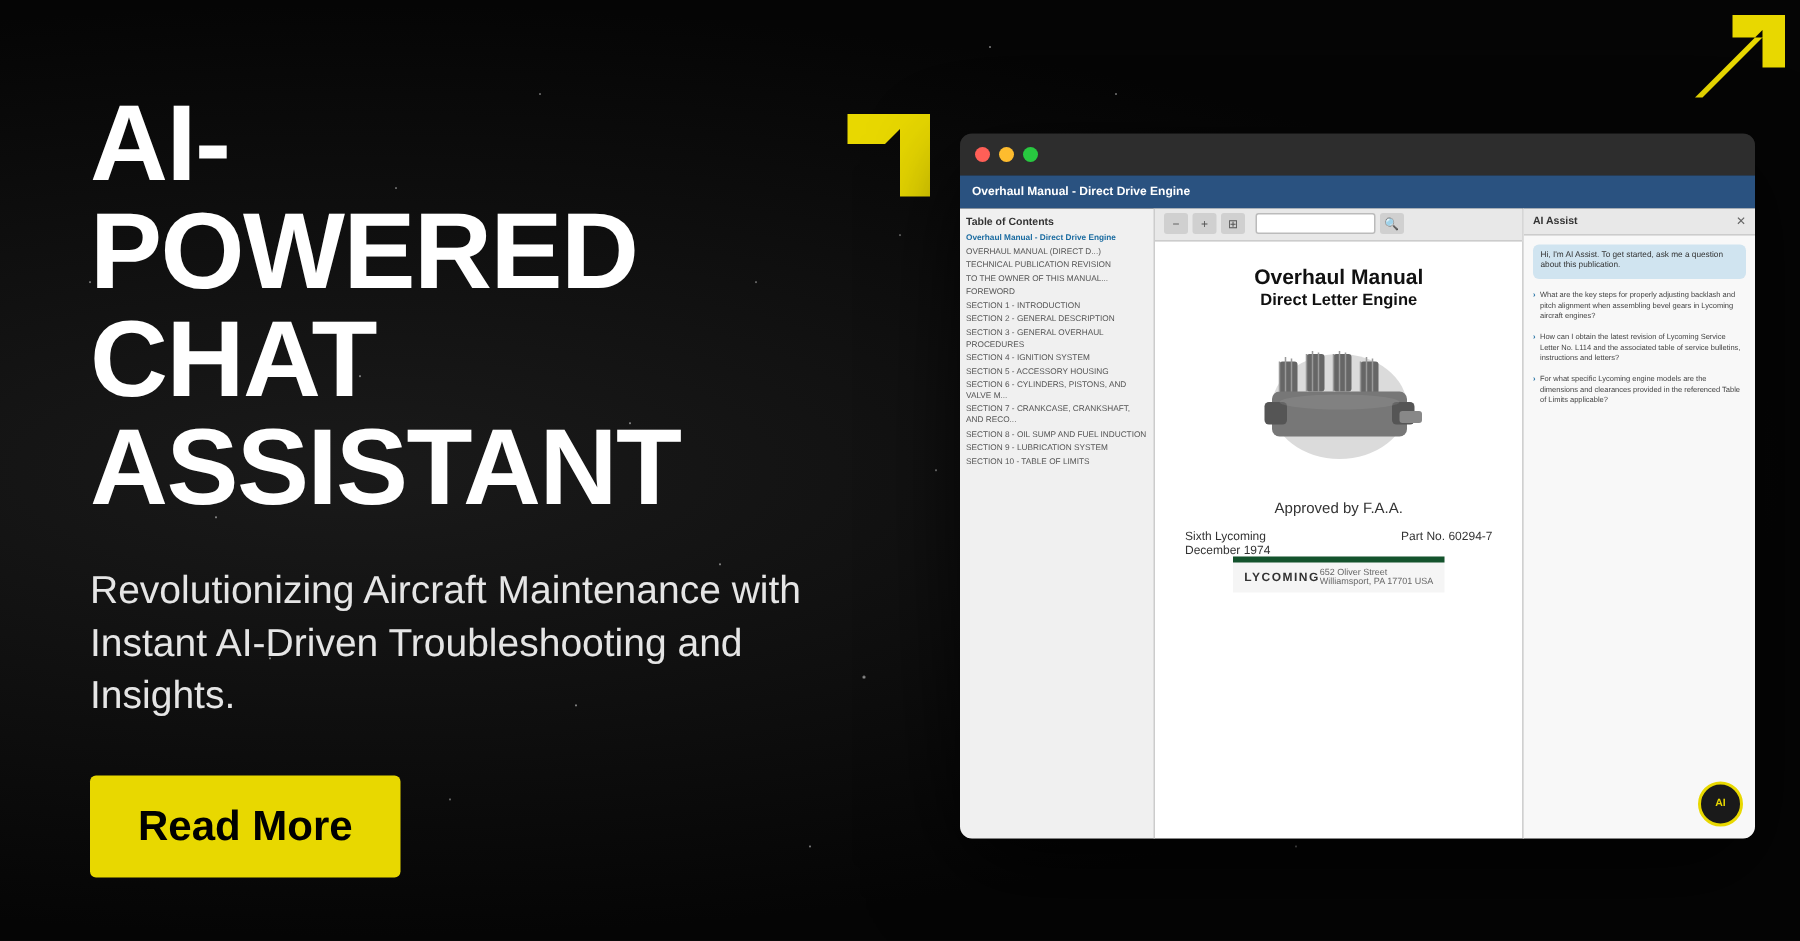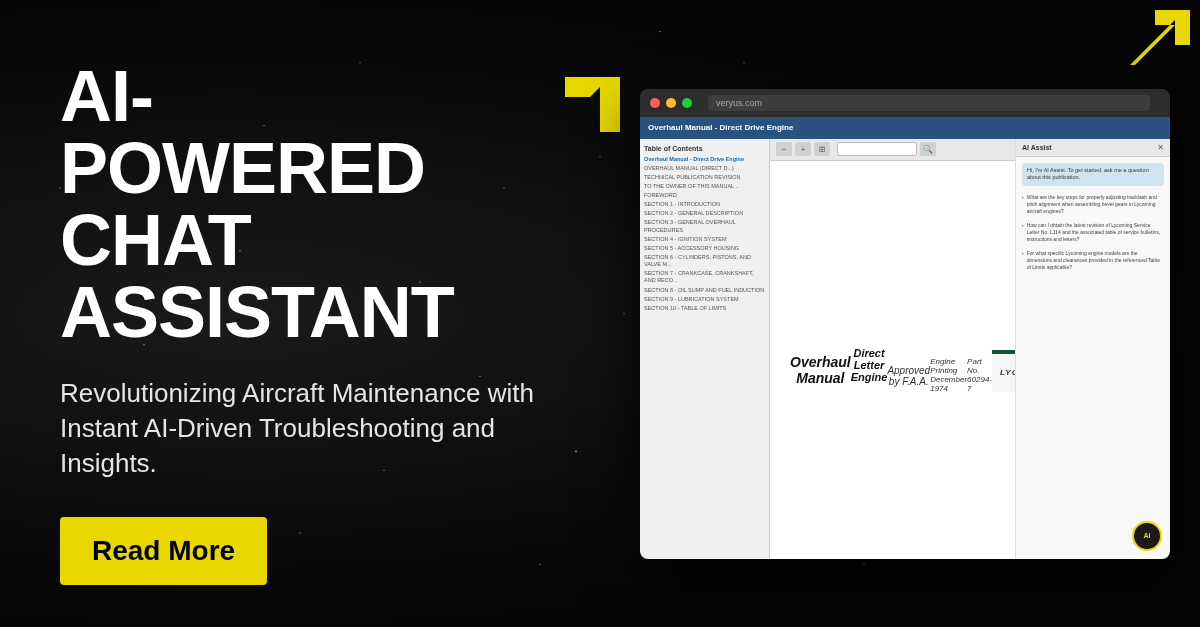"veryus.com" div.browser-url { html: <div> <span>veryus.com</span> </div> -> none }
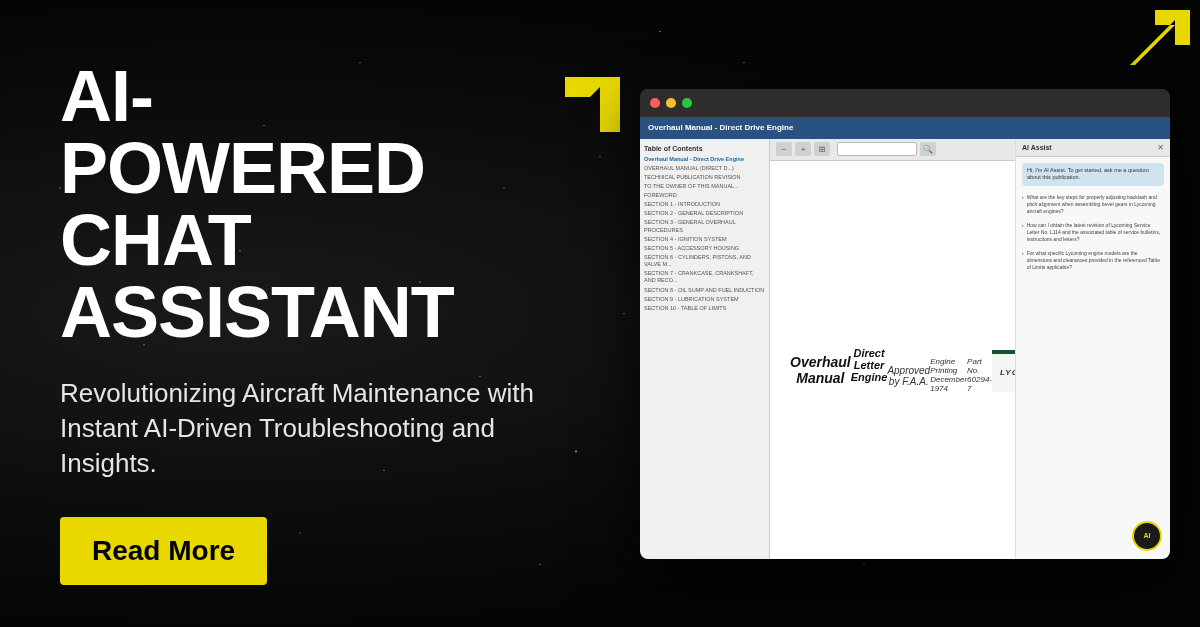"Overhaul Manual" .doc-content { flex-direction: row -> column; font-style: italic -> none }
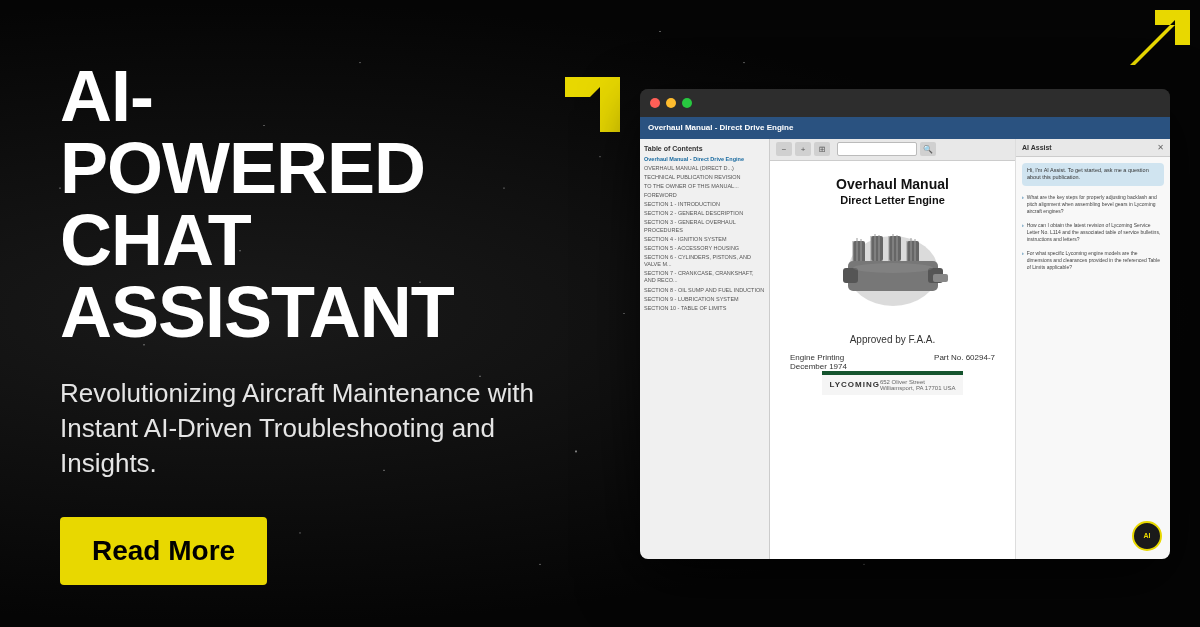"Engine Printing" span { text: Engine Printing -> Sixth Lycoming }
